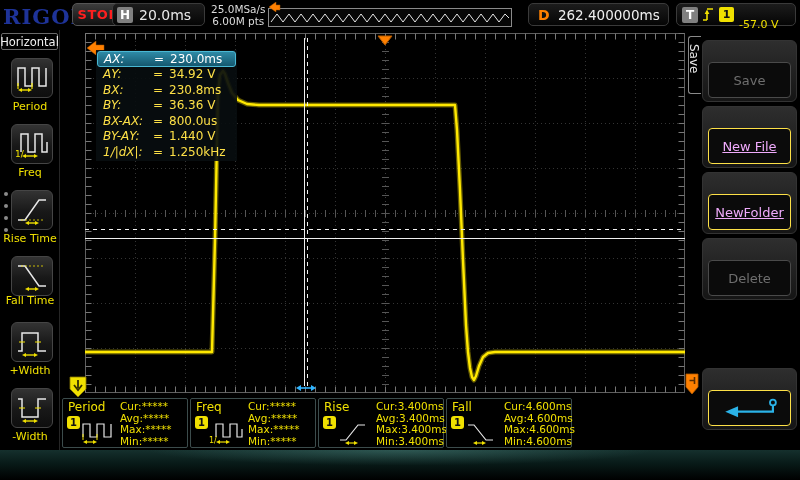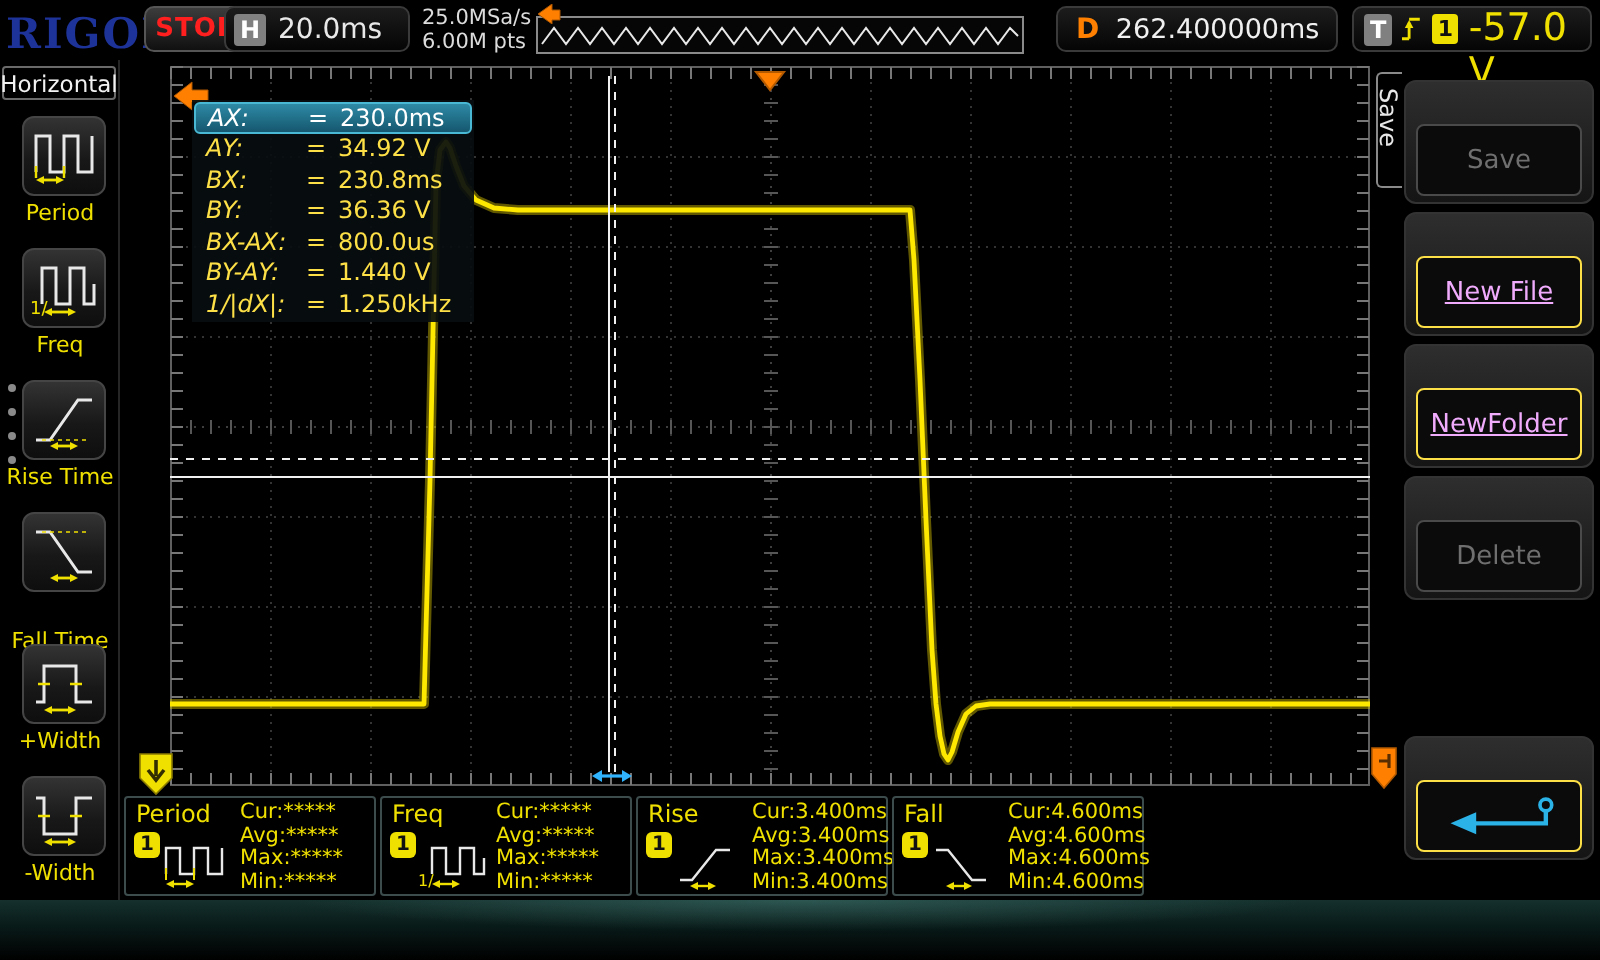"25.0MSa/s" .acq { text-align: none -> center }
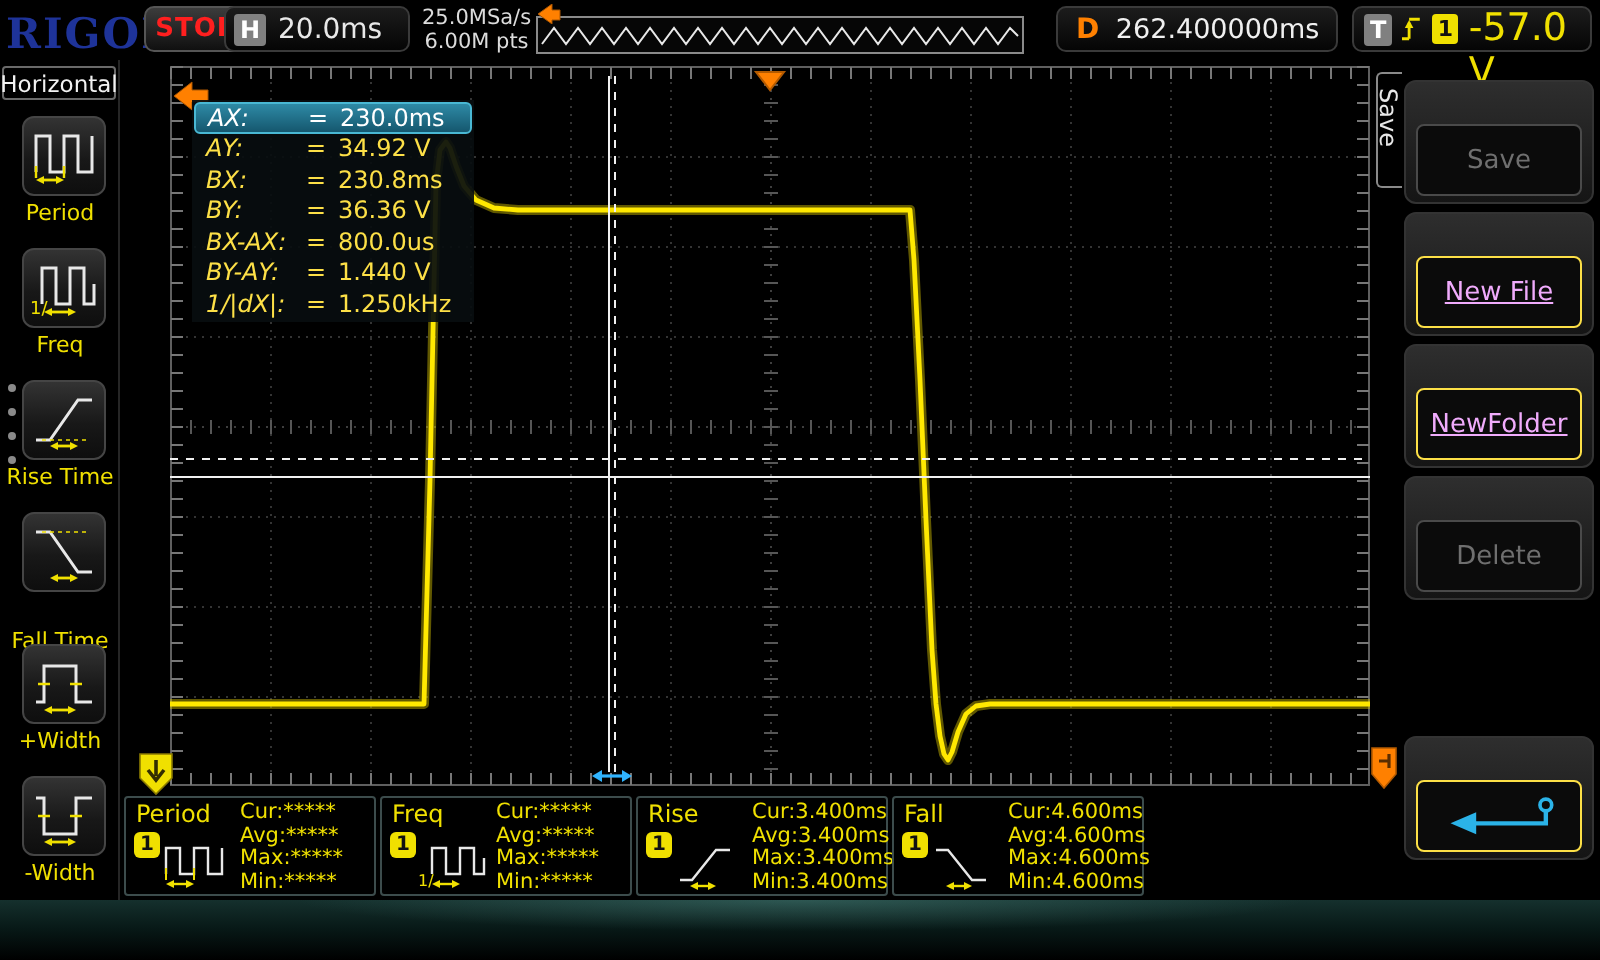"-57.0 V" .tval { font-size: 19px -> 11px }
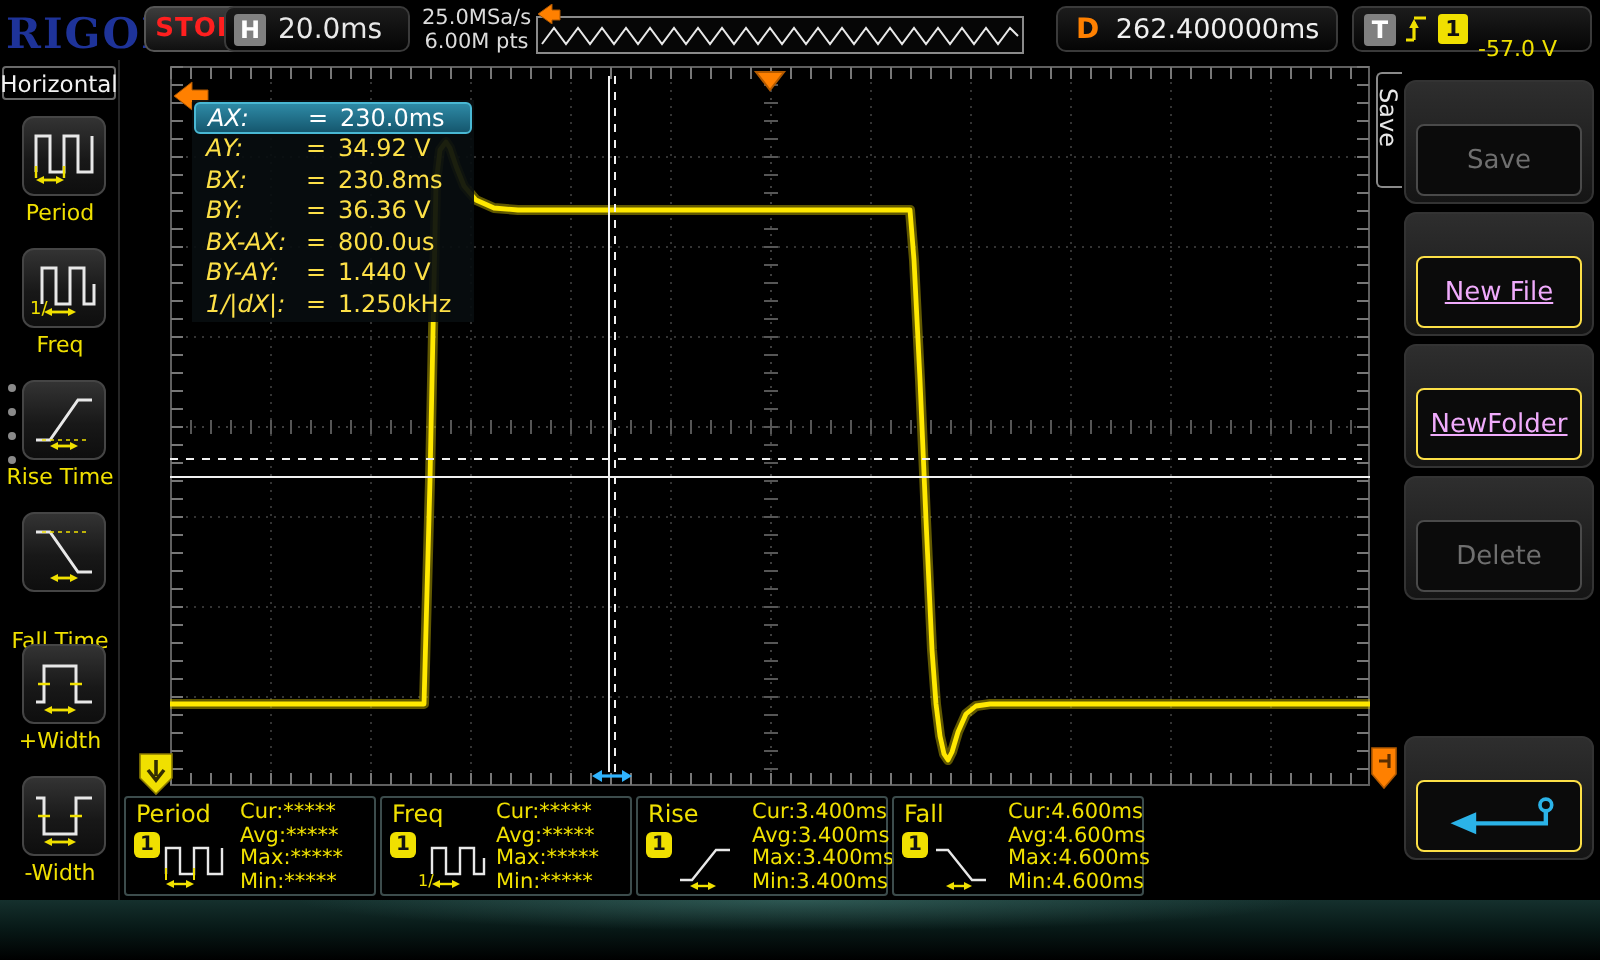"Fall Time" div.abs { top: 314px -> 294px }
